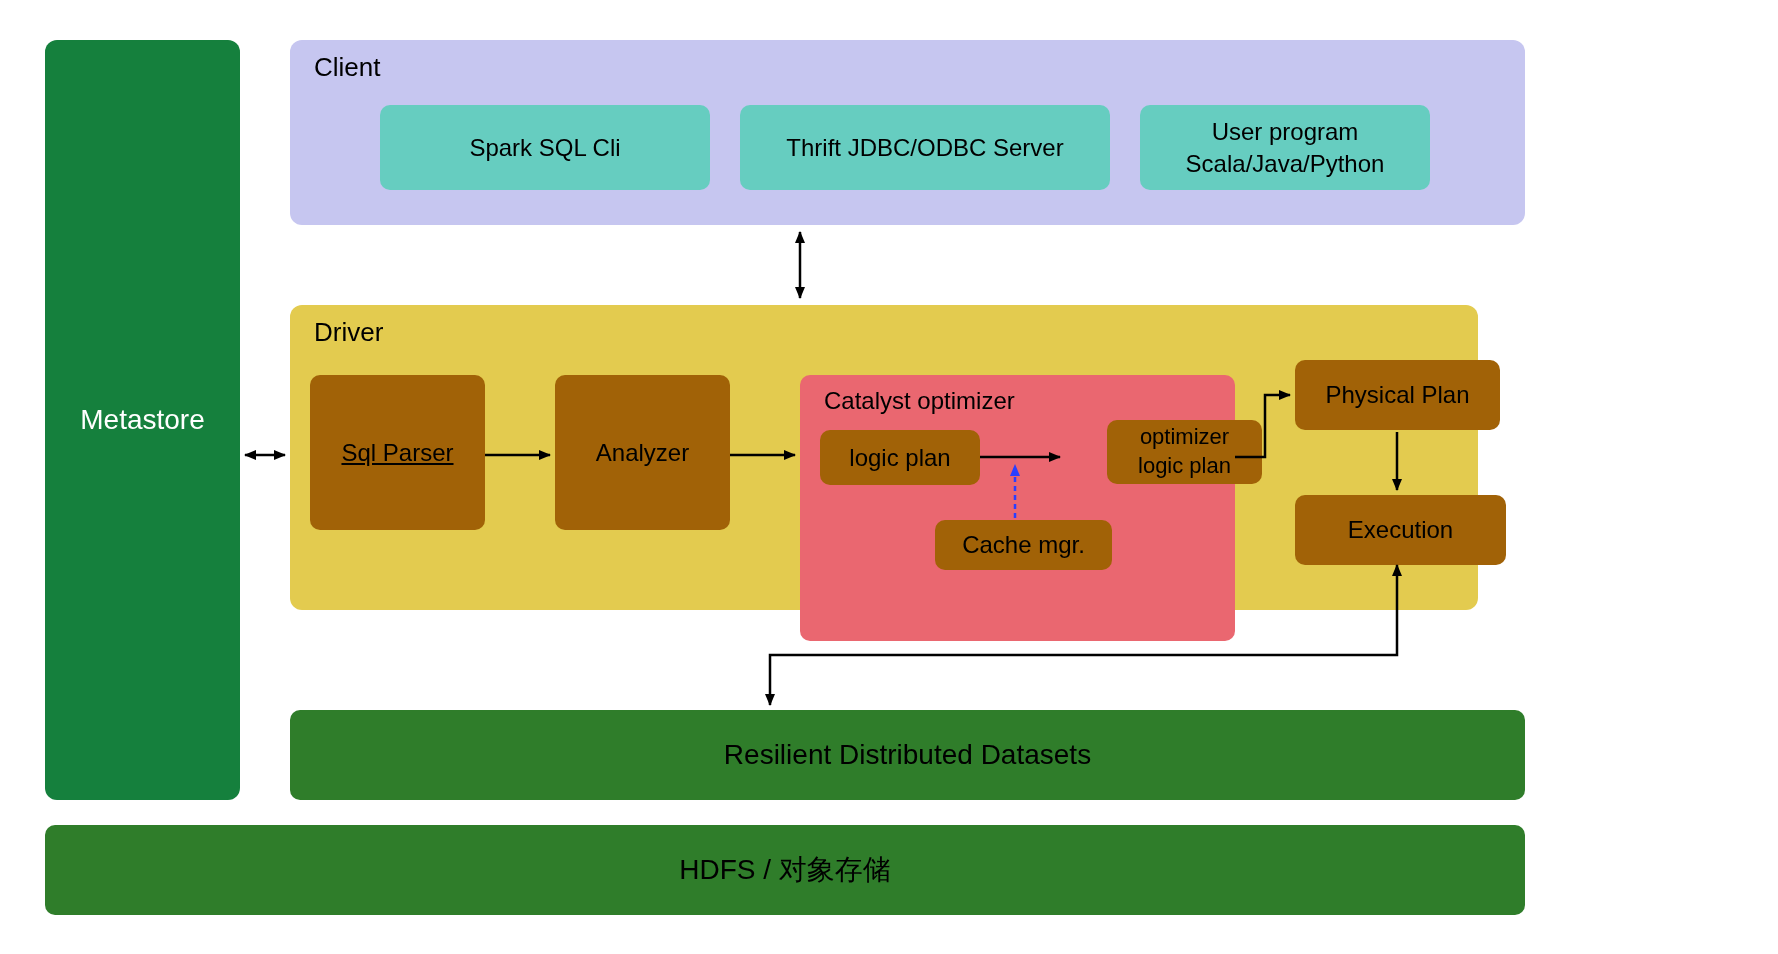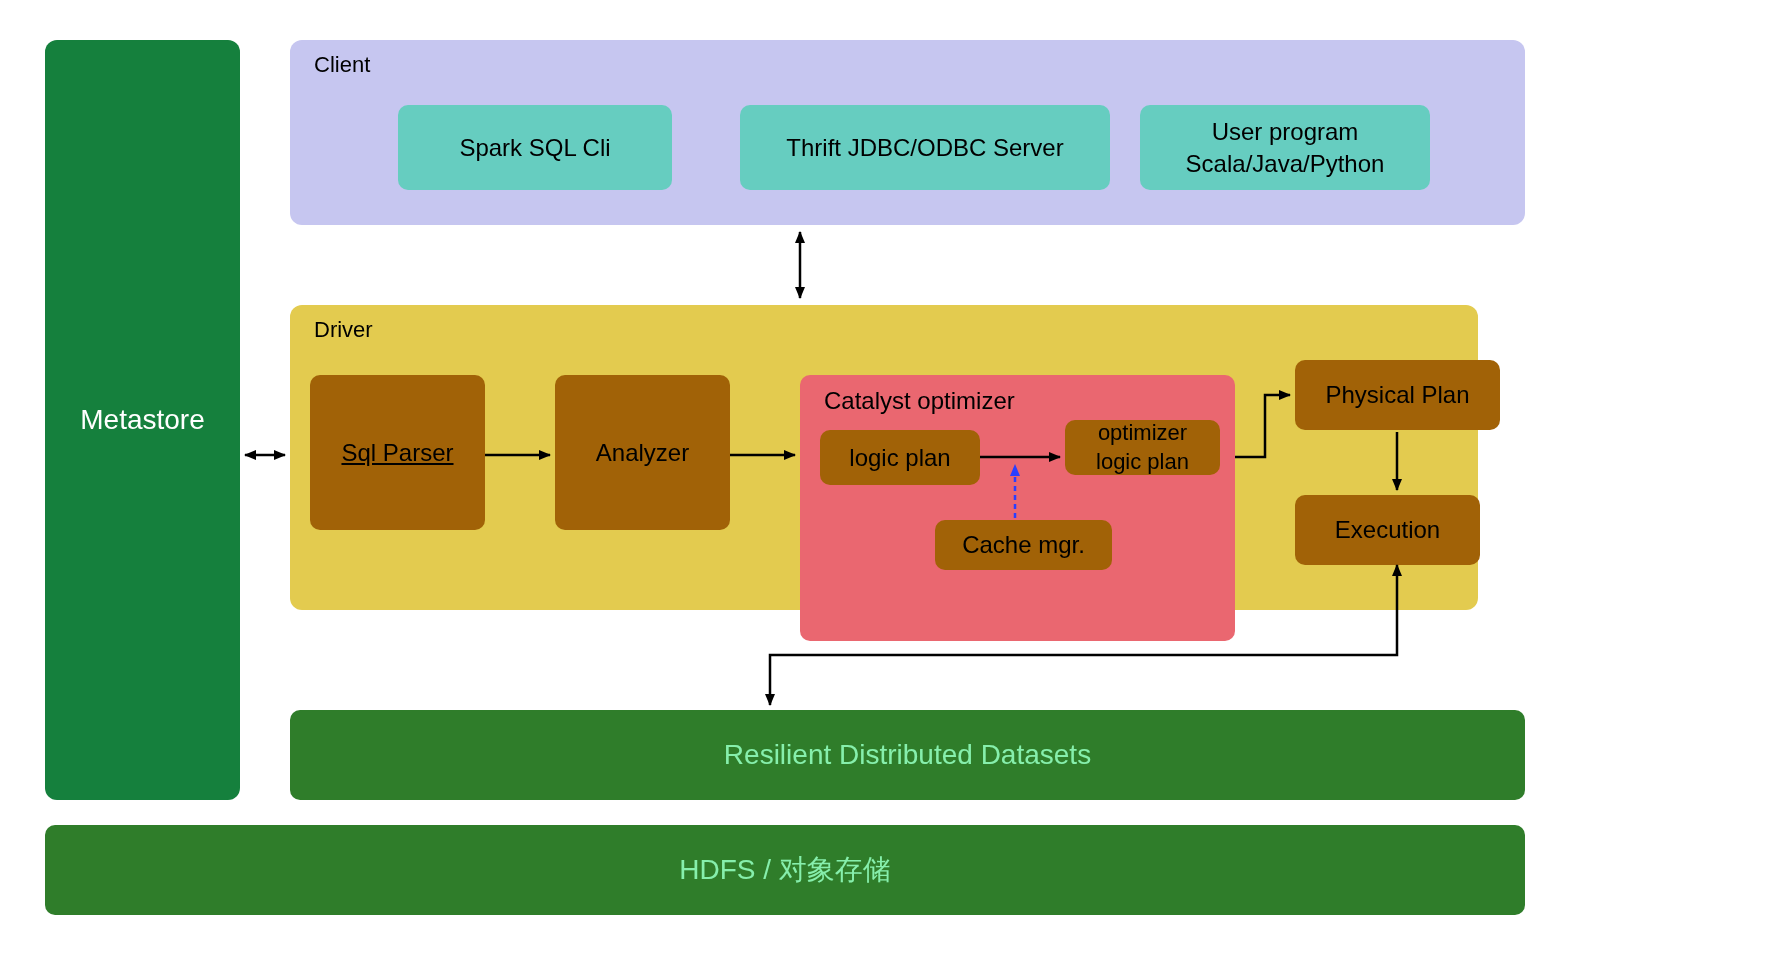"Client" .label-tl { font-size: 22px -> 26px }
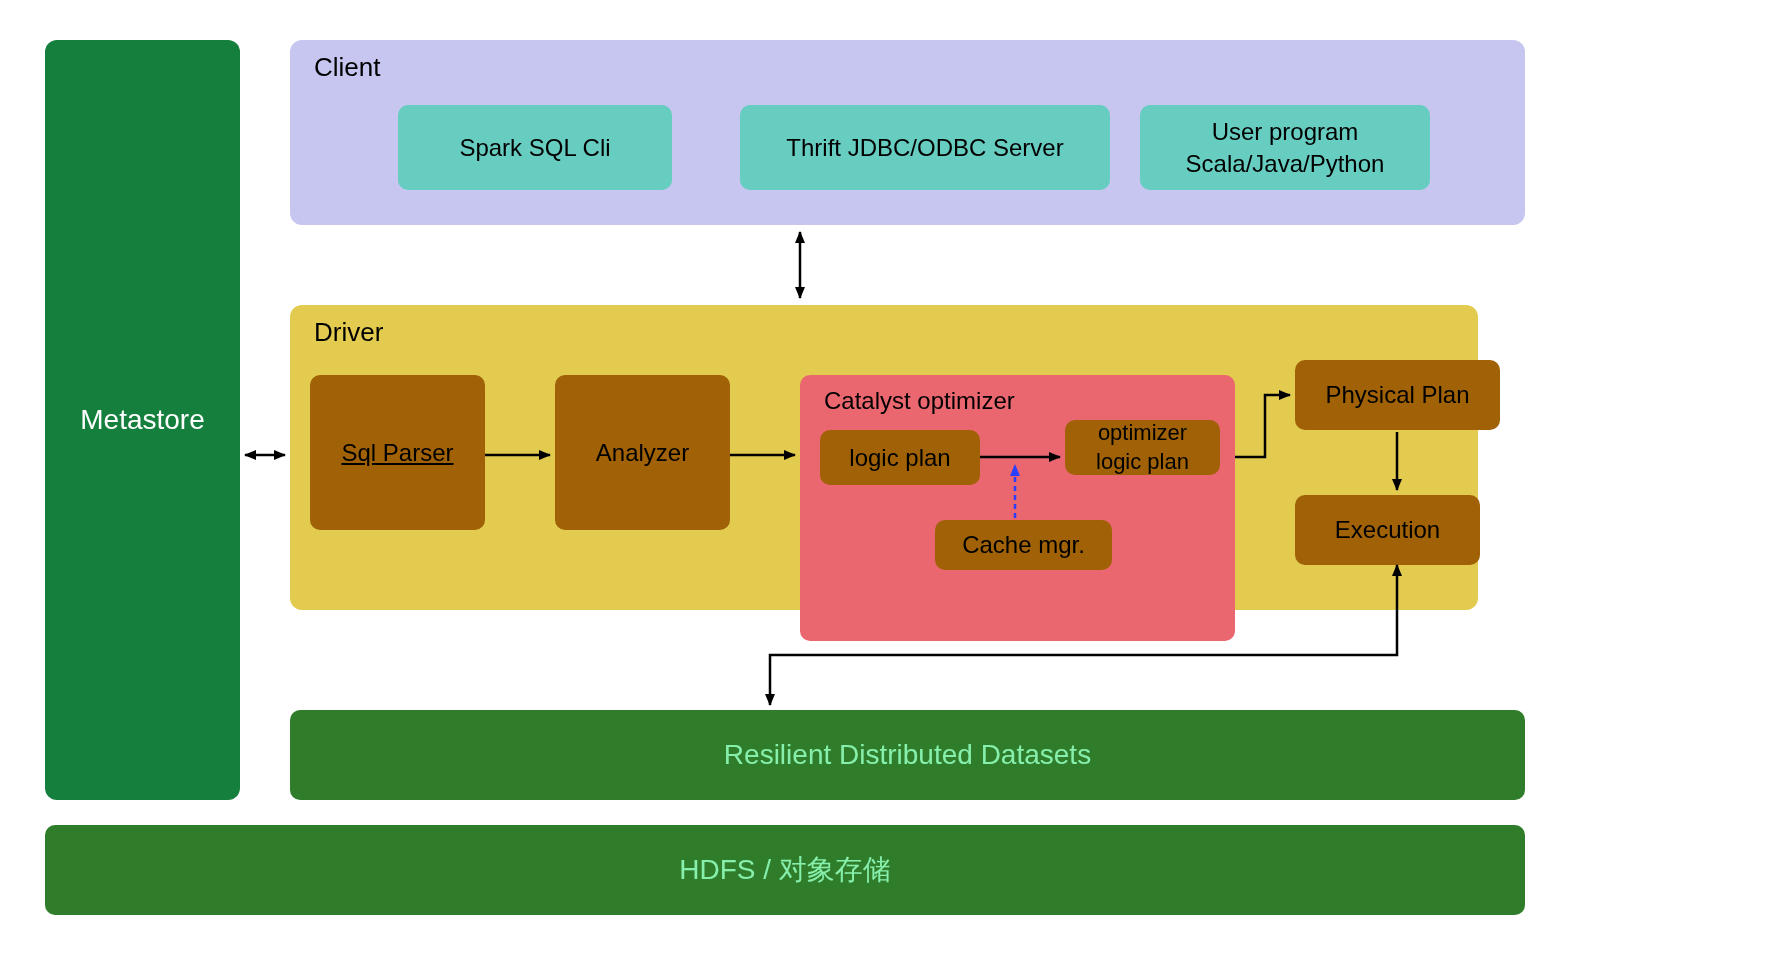"Spark SQL Cli" div.box { margin-left: 18px -> none; width: 274px -> 330px }
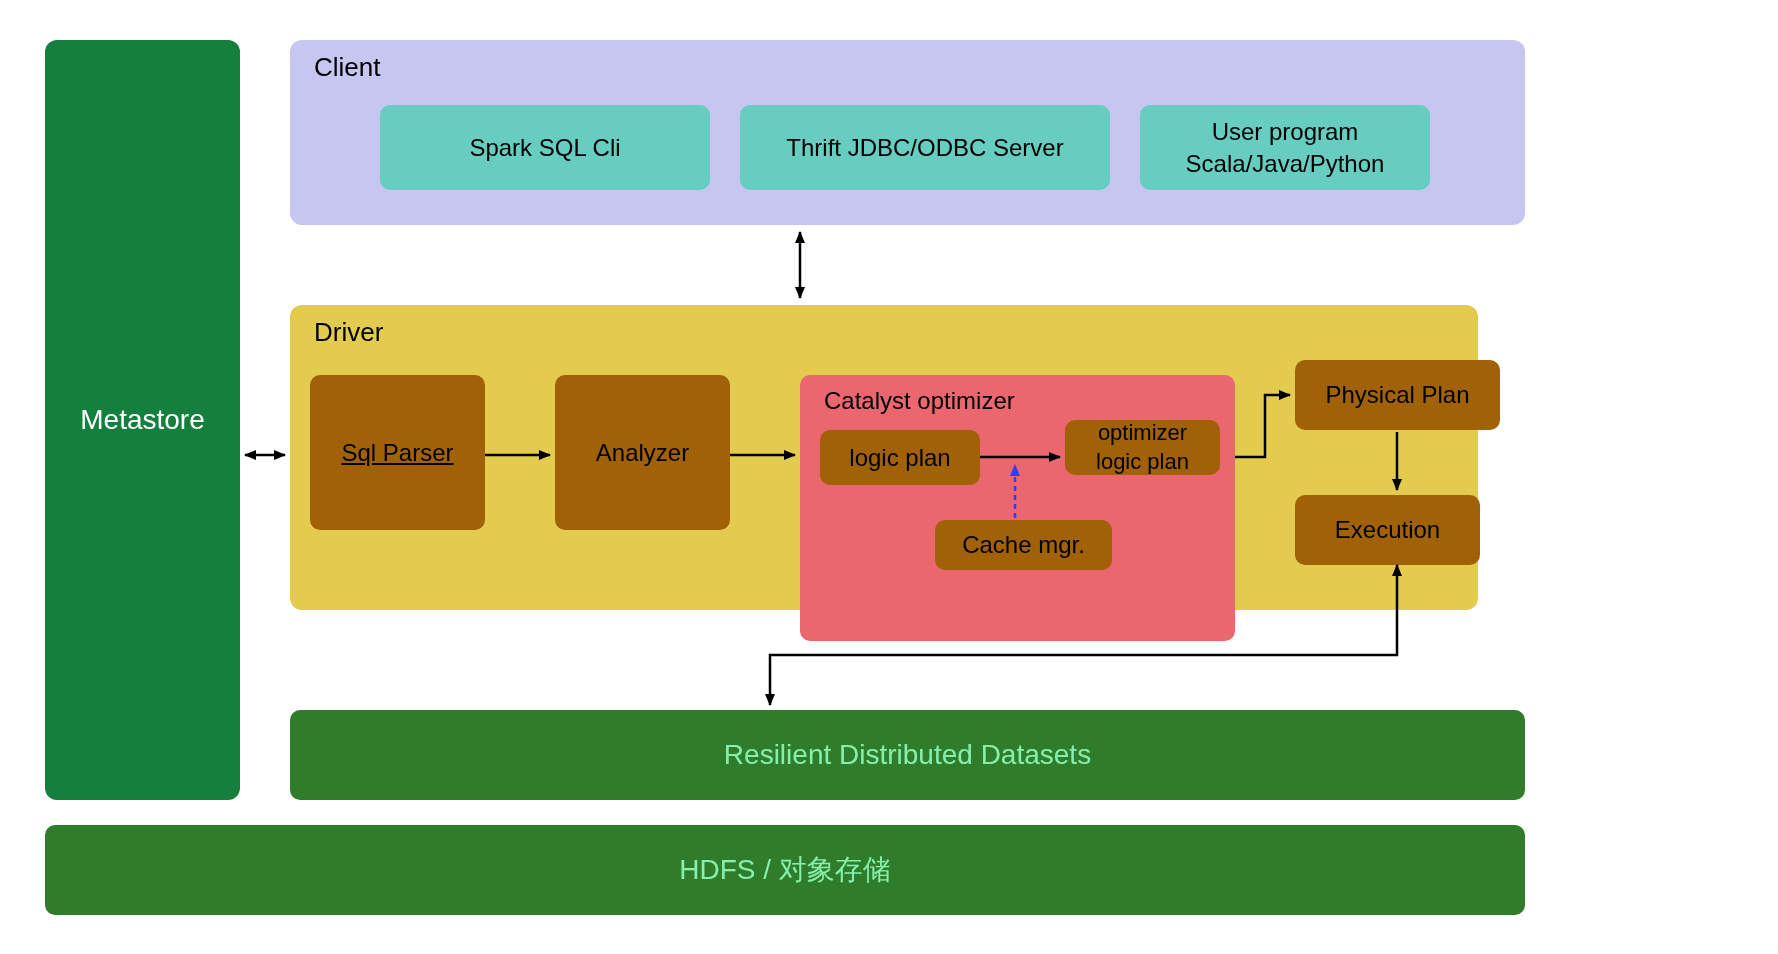"optimizer" div.box { height: 55px -> 64px; left: 1065px -> 1107px }
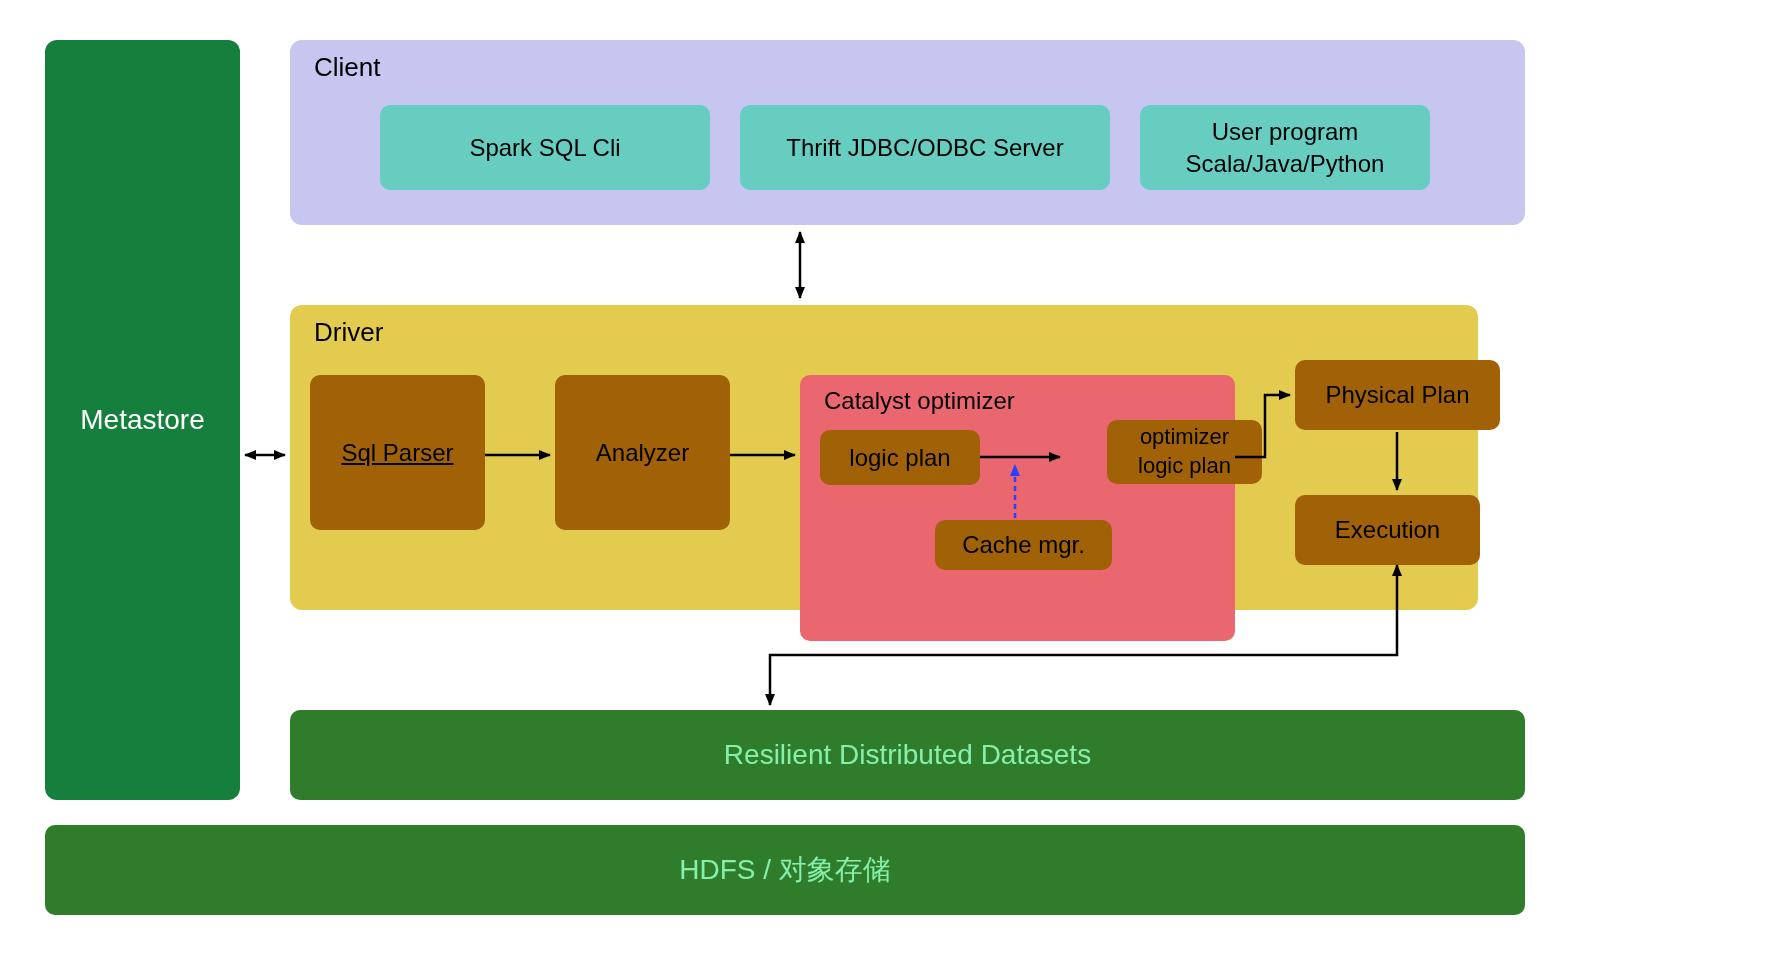"Execution" div.box { width: 185px -> 211px }
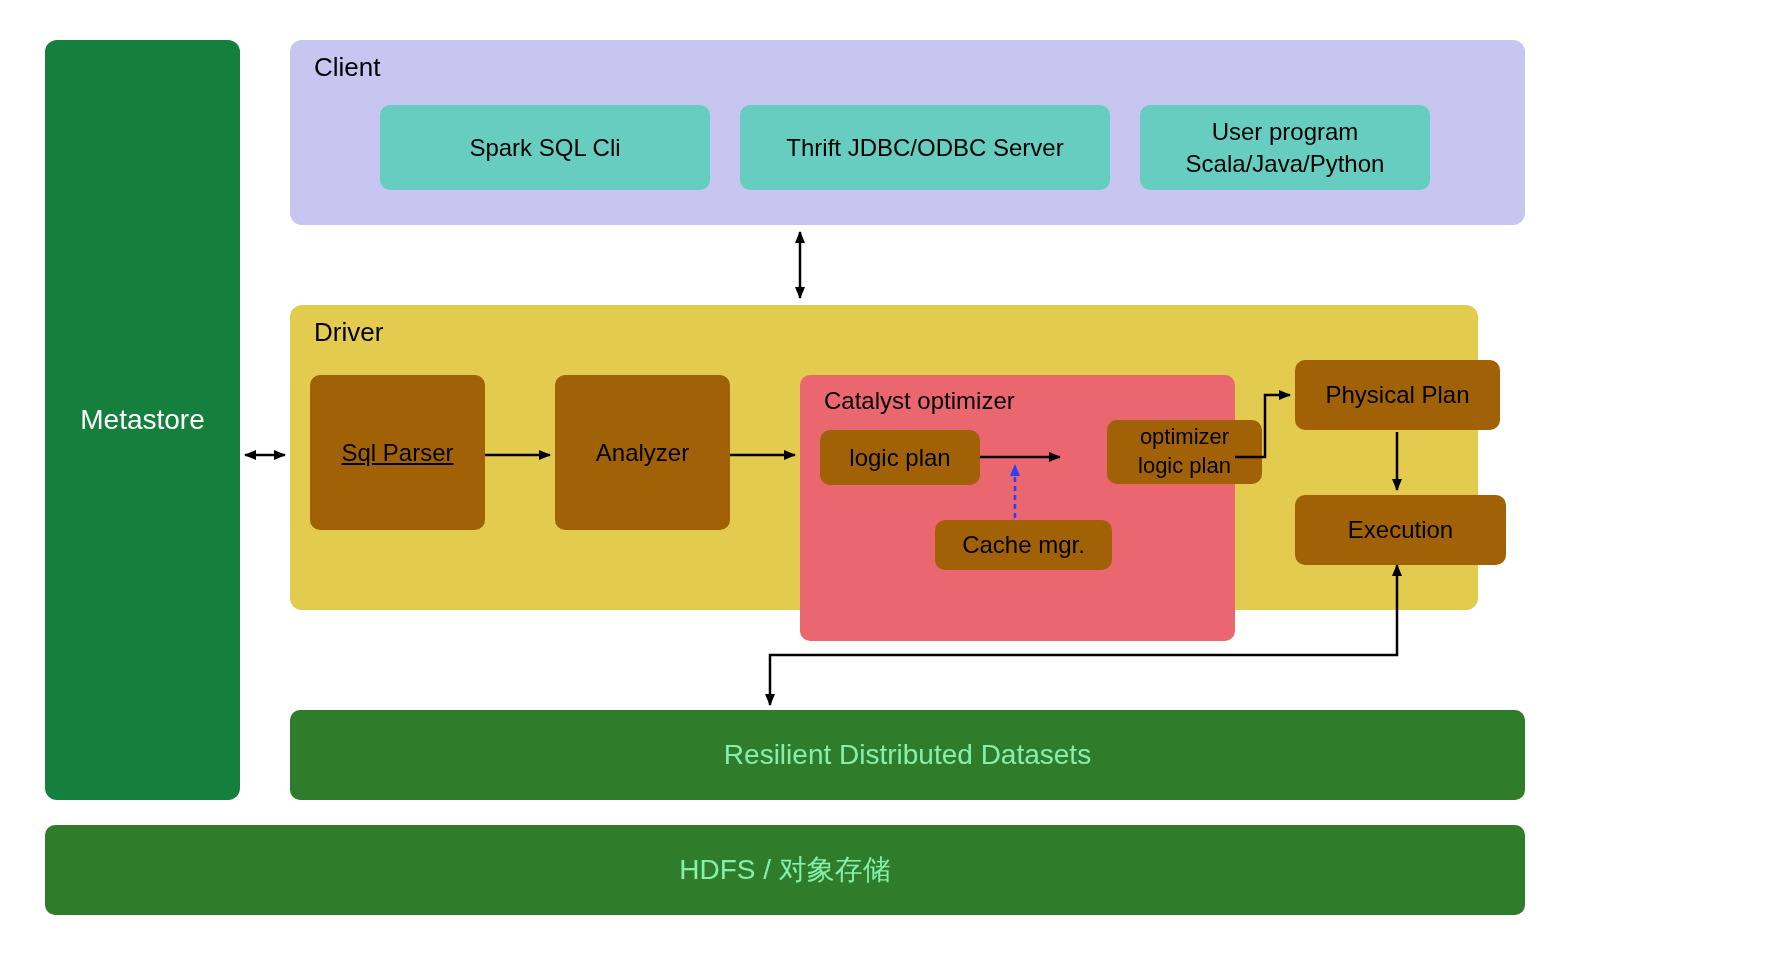"Resilient Distributed Datasets" .rdd, .hdfs { color: #86efac -> #000000 }
